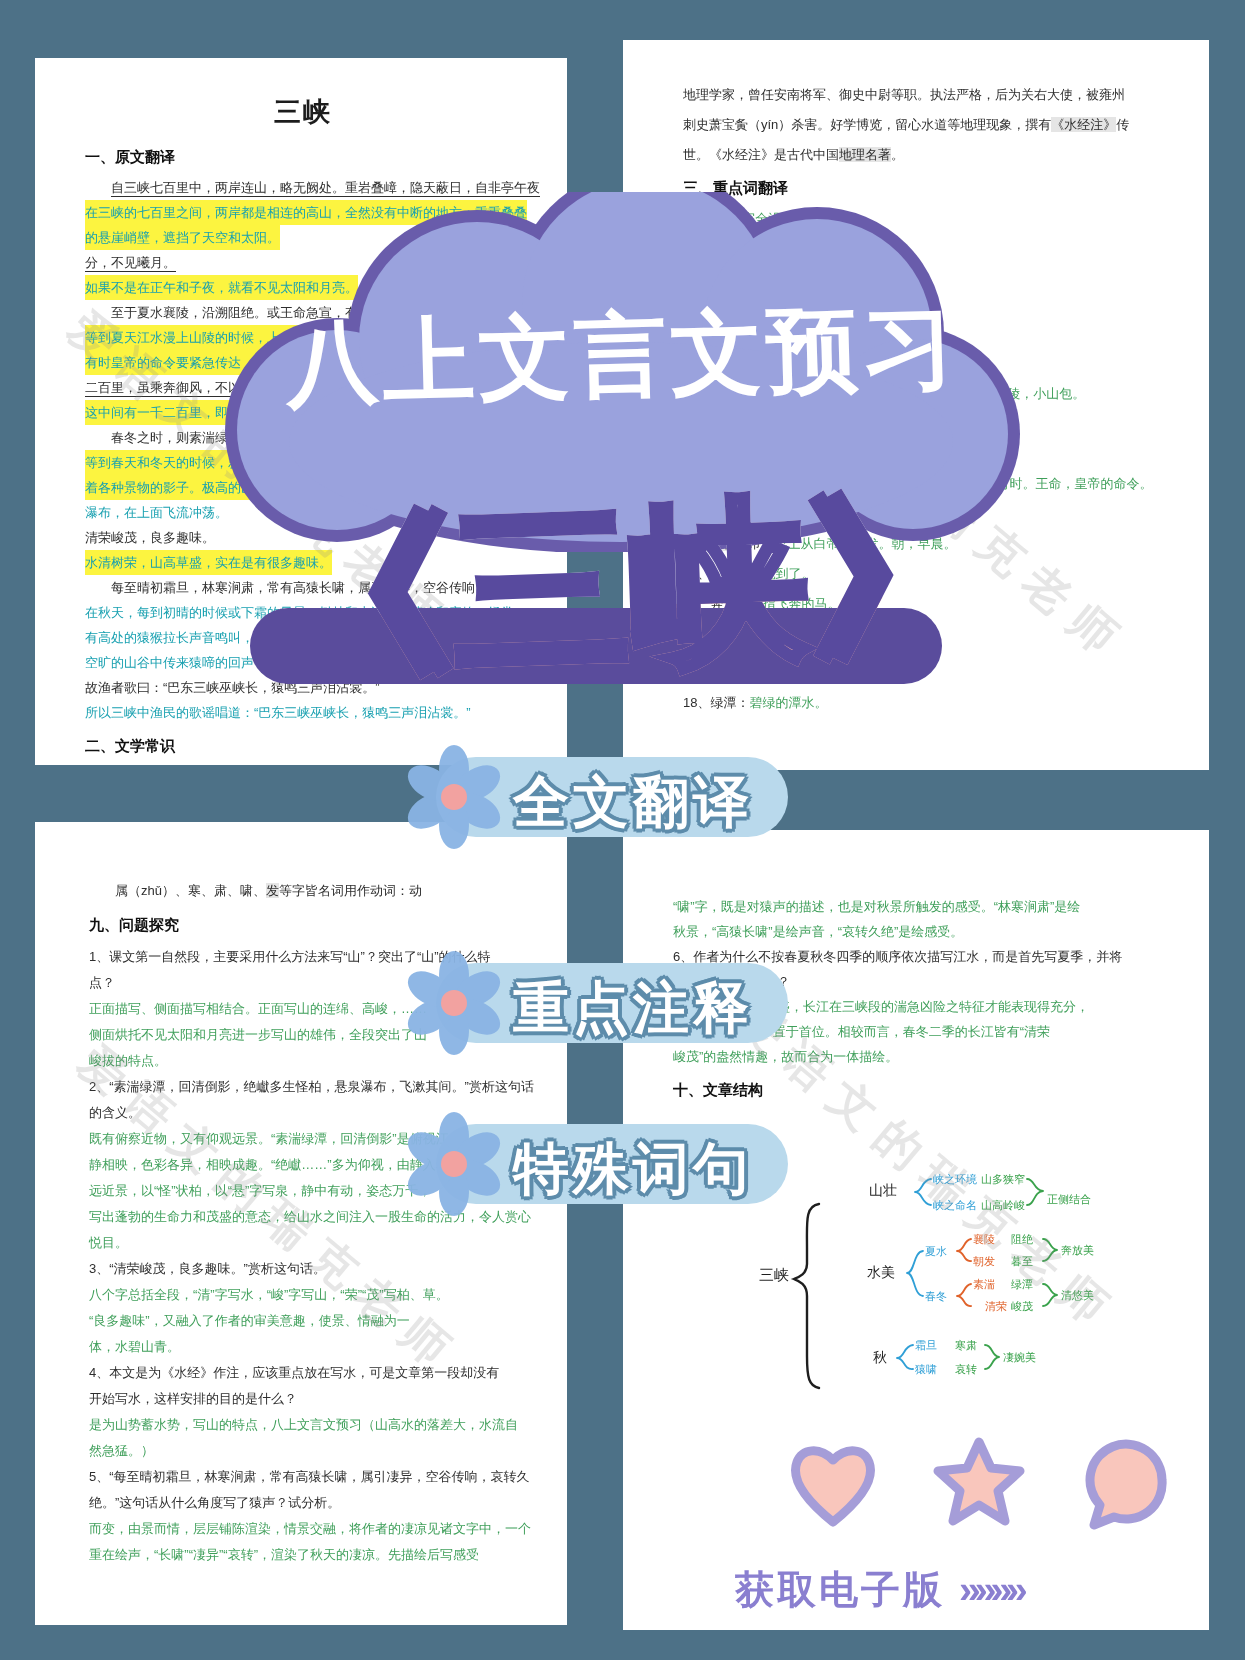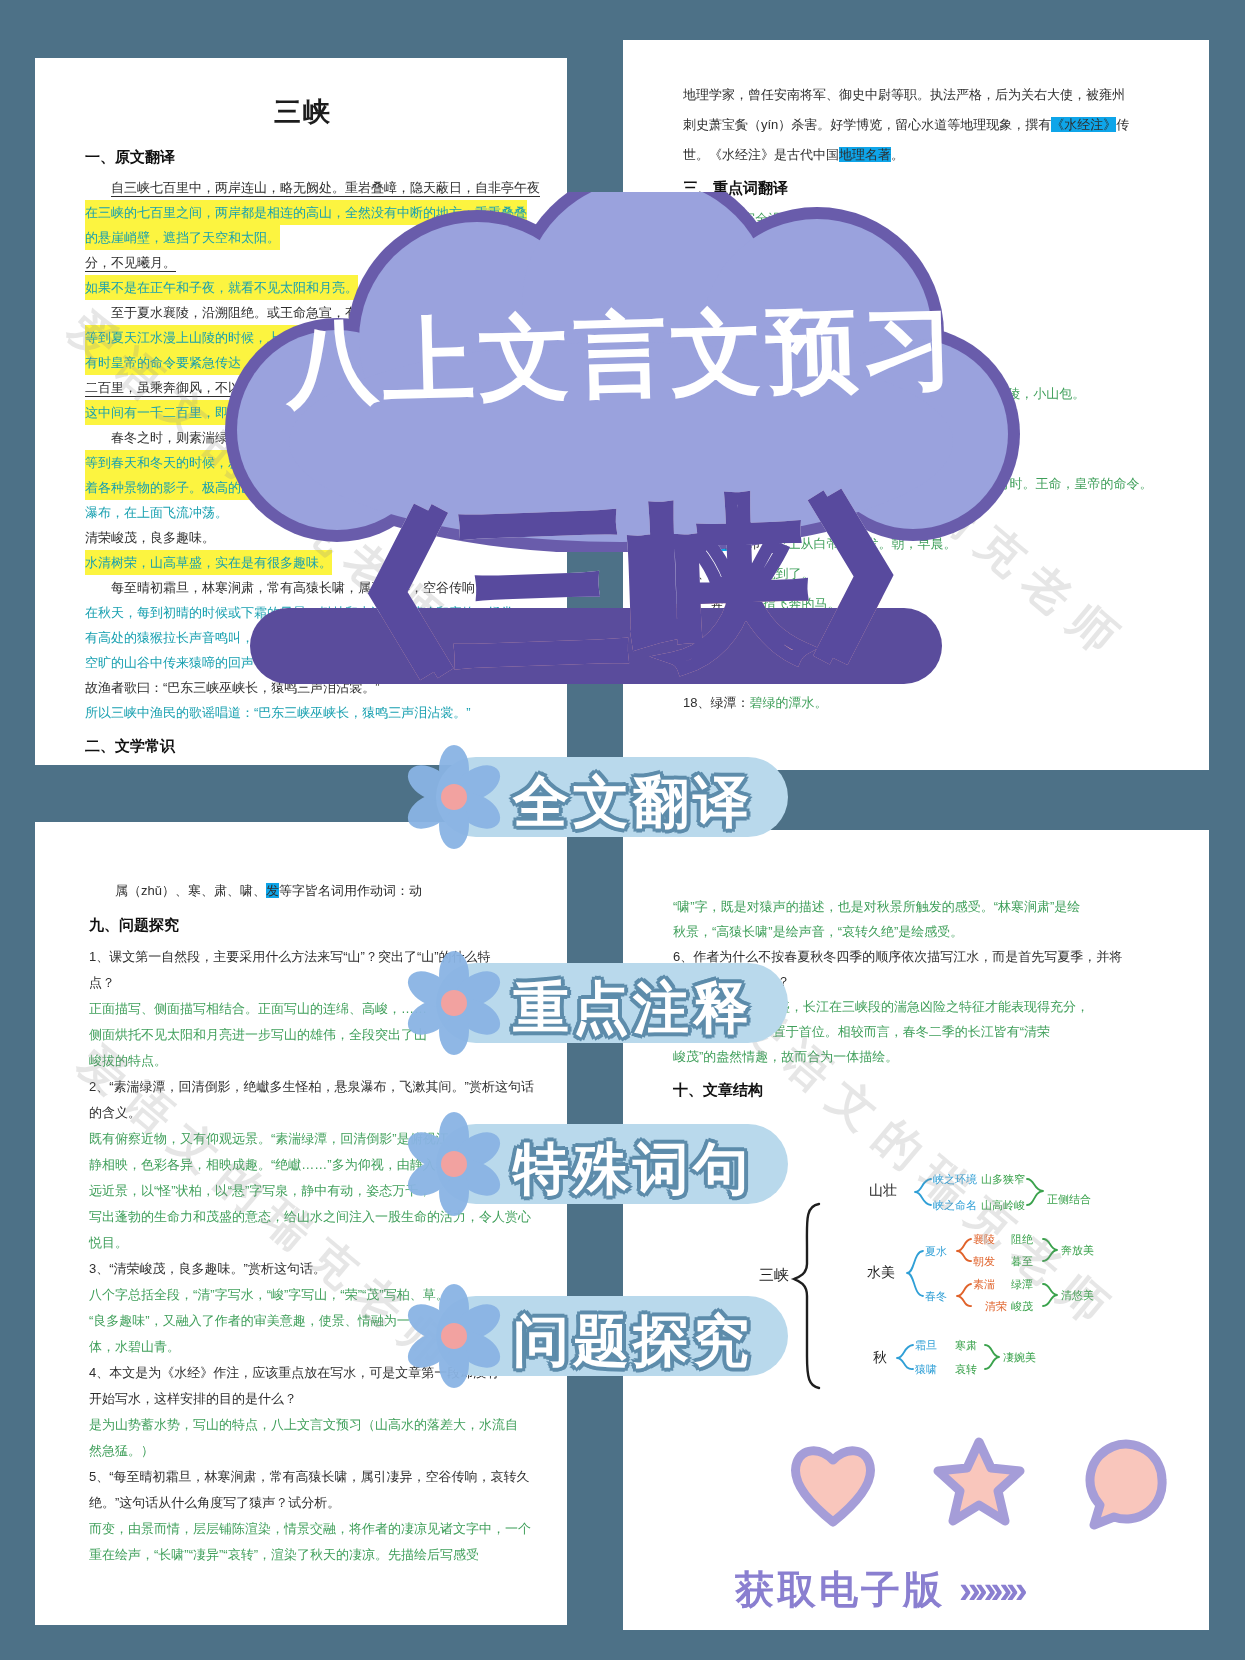"《水经注》" span.hlk { background: #0ea5e9 -> #e5e5e5 }
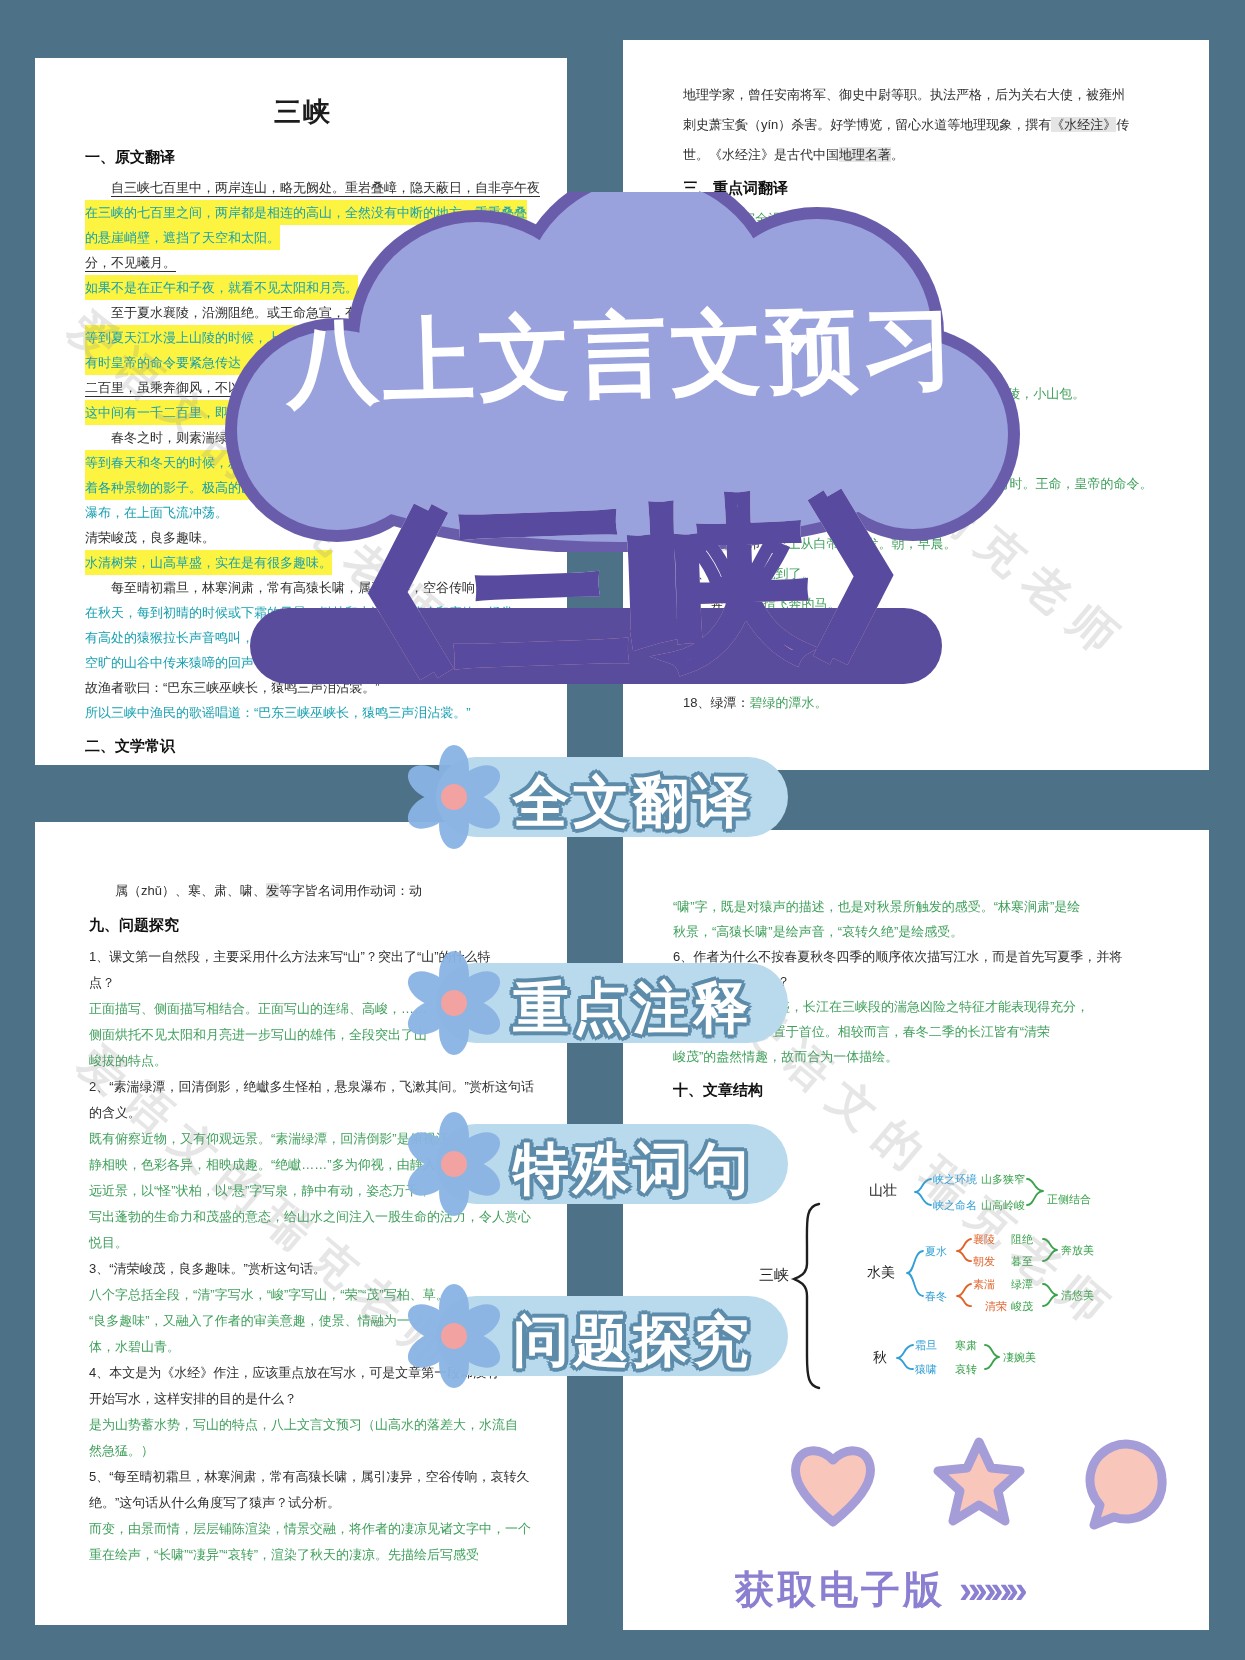"问题探究" div.pill { html: <div> <div></div> <svg> <g> <ellipse></ellipse> <ellipse></ellipse> <ellipse></ellipse> <ellipse></ellipse> <ellipse></ellipse> <ellipse></ellipse> </g> <circle></circle> </svg> <span>问题探究</span> </div> -> none }
